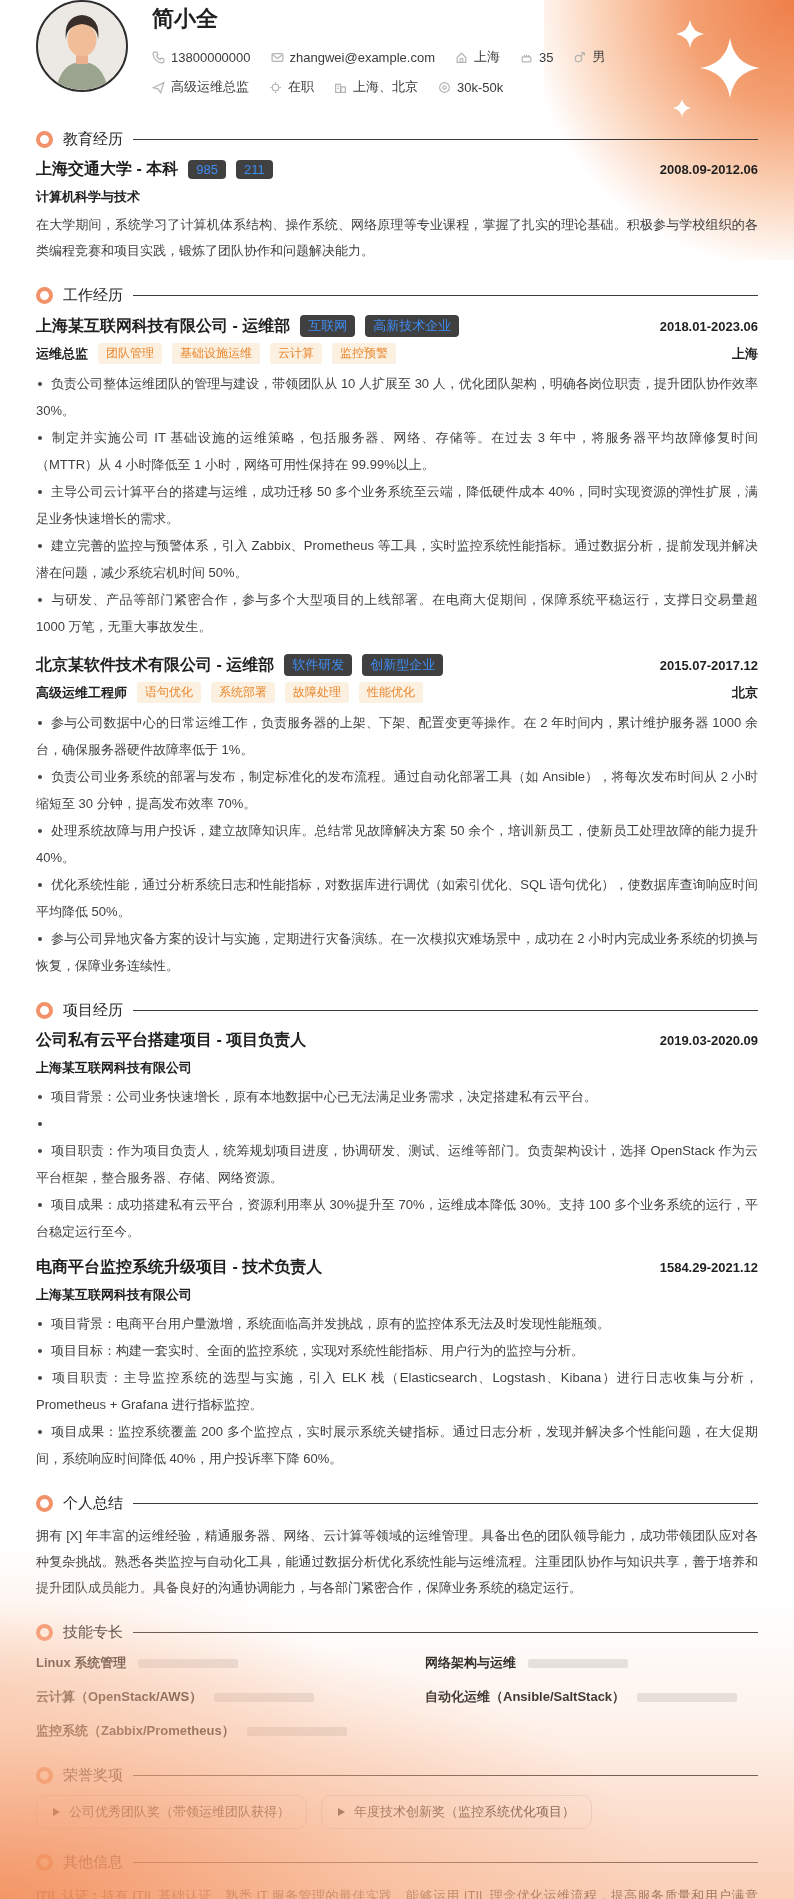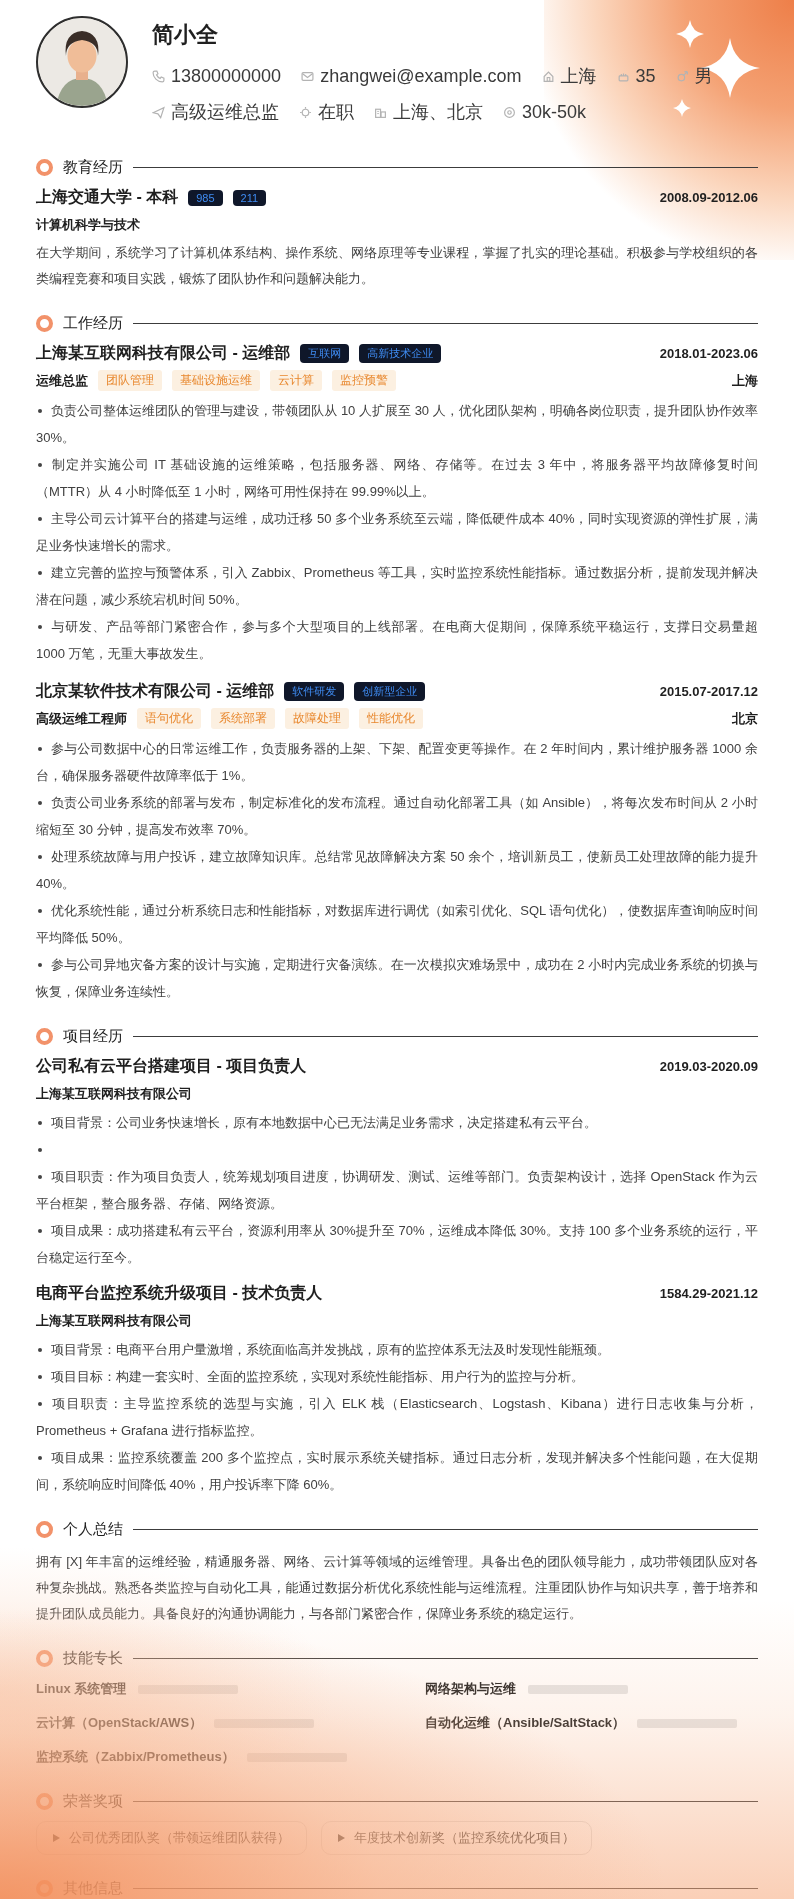"简小全" .header { padding-top: 16px -> none }
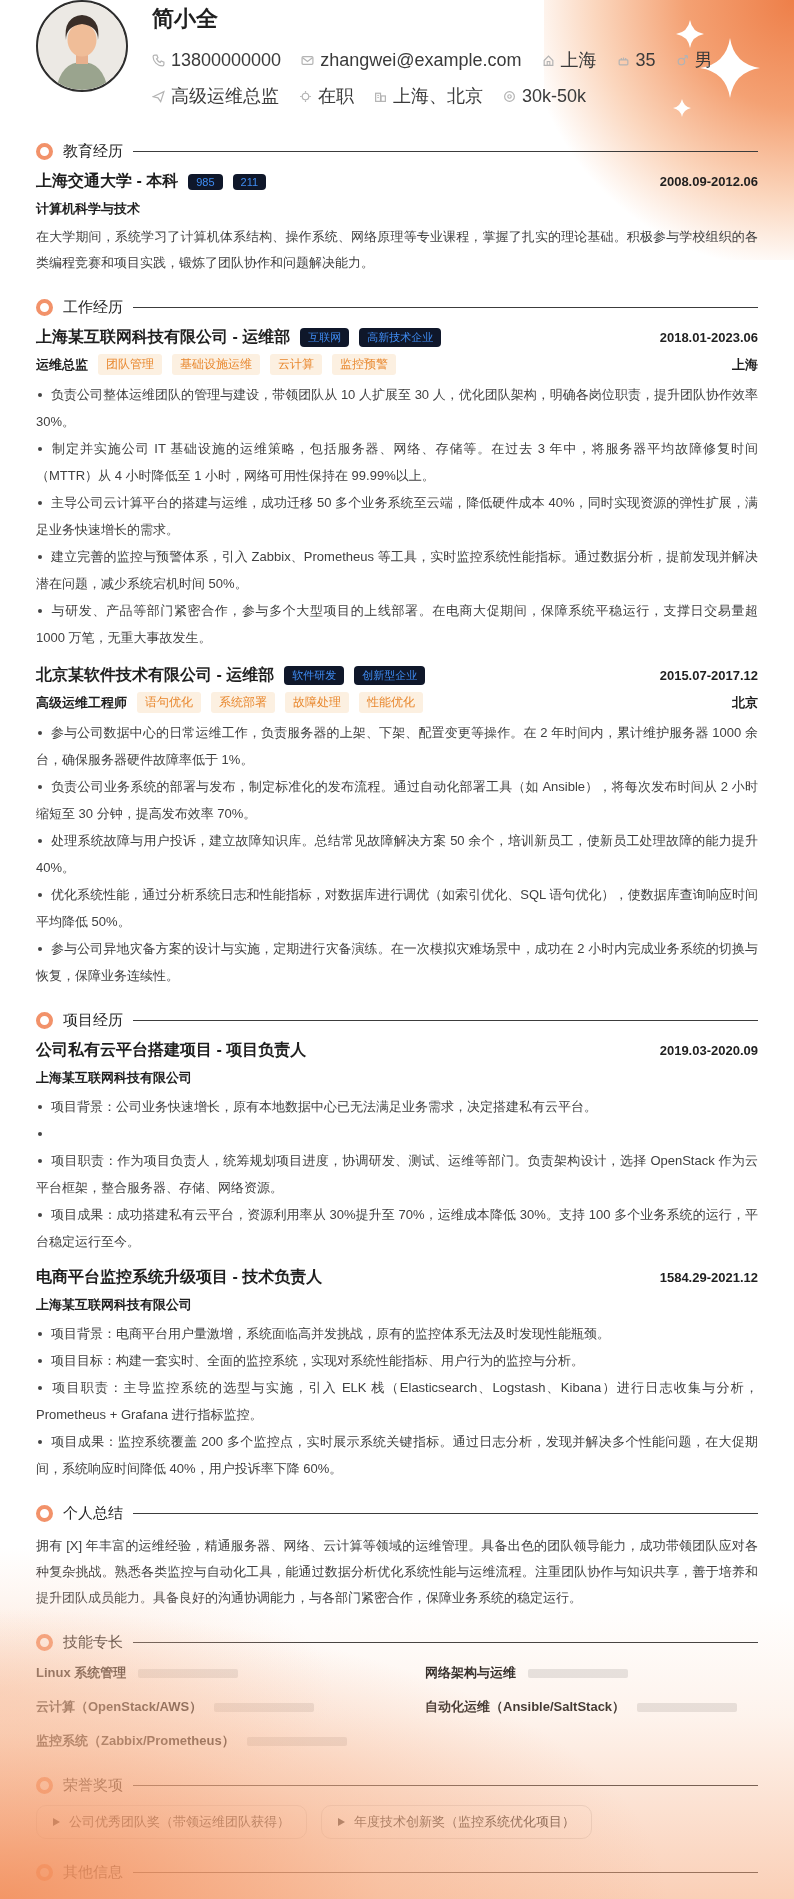"13800000000" .contact-item { font-size: 18px -> 13px }
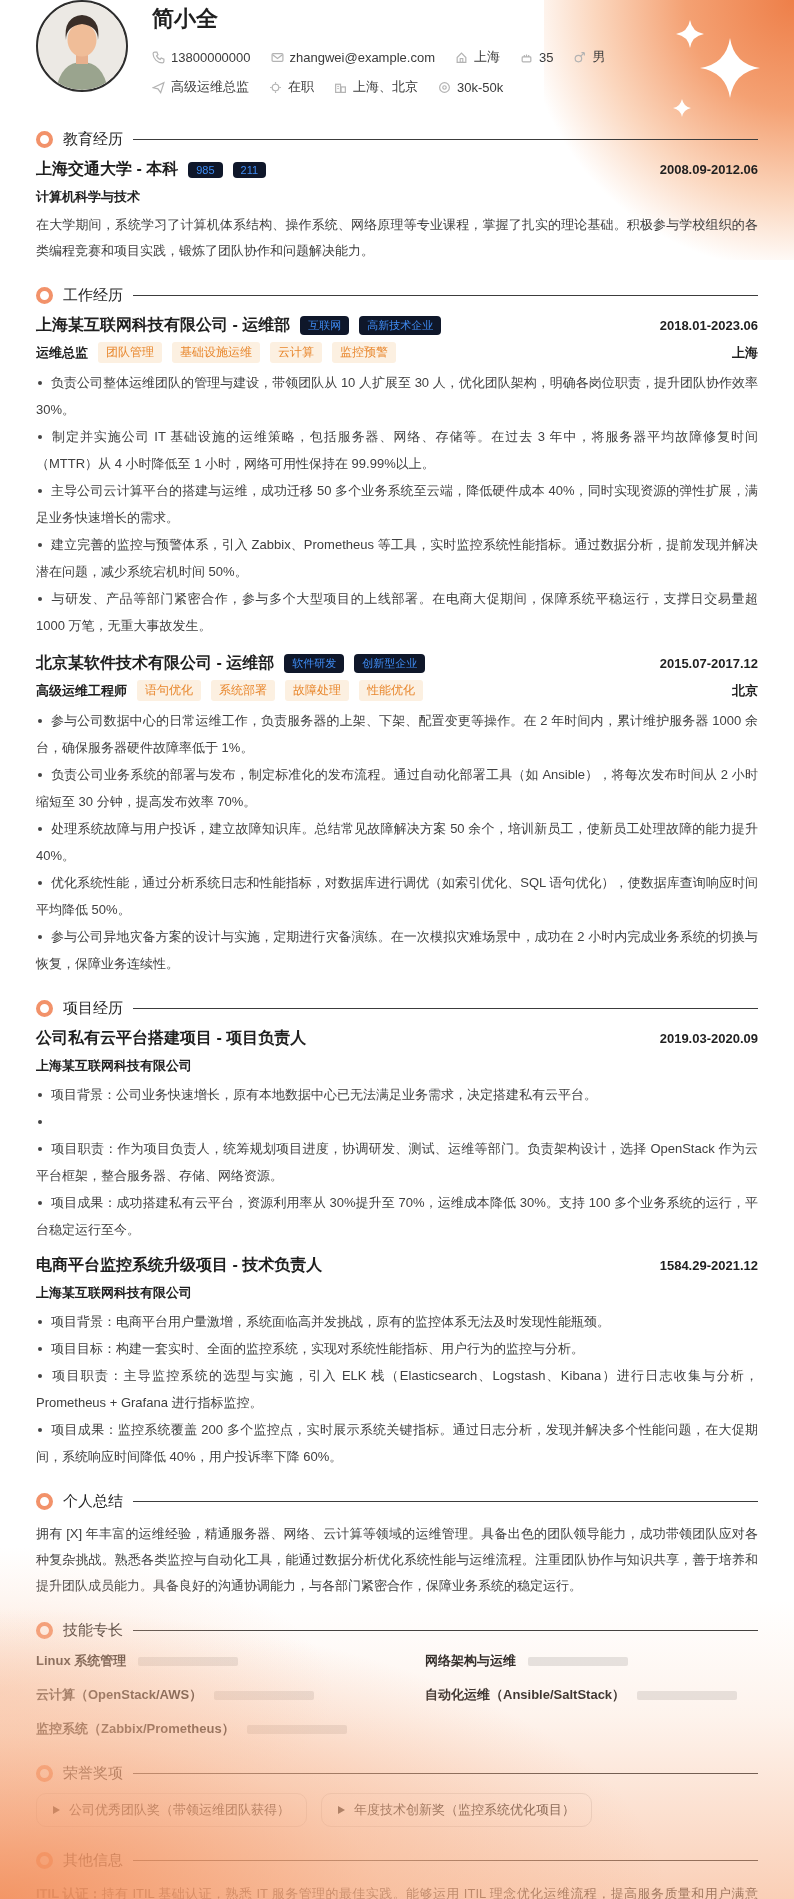"985" .badge-blue { background: #0f172a -> #404040; font-size: 11px -> 13px }
